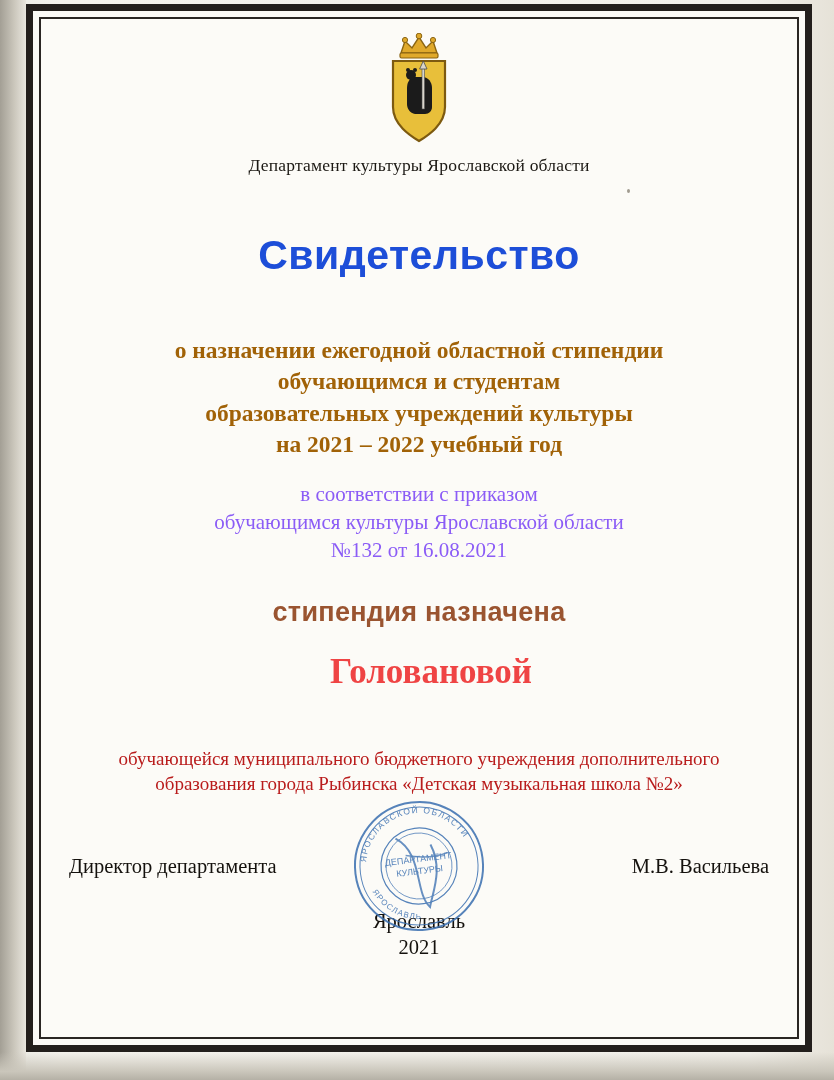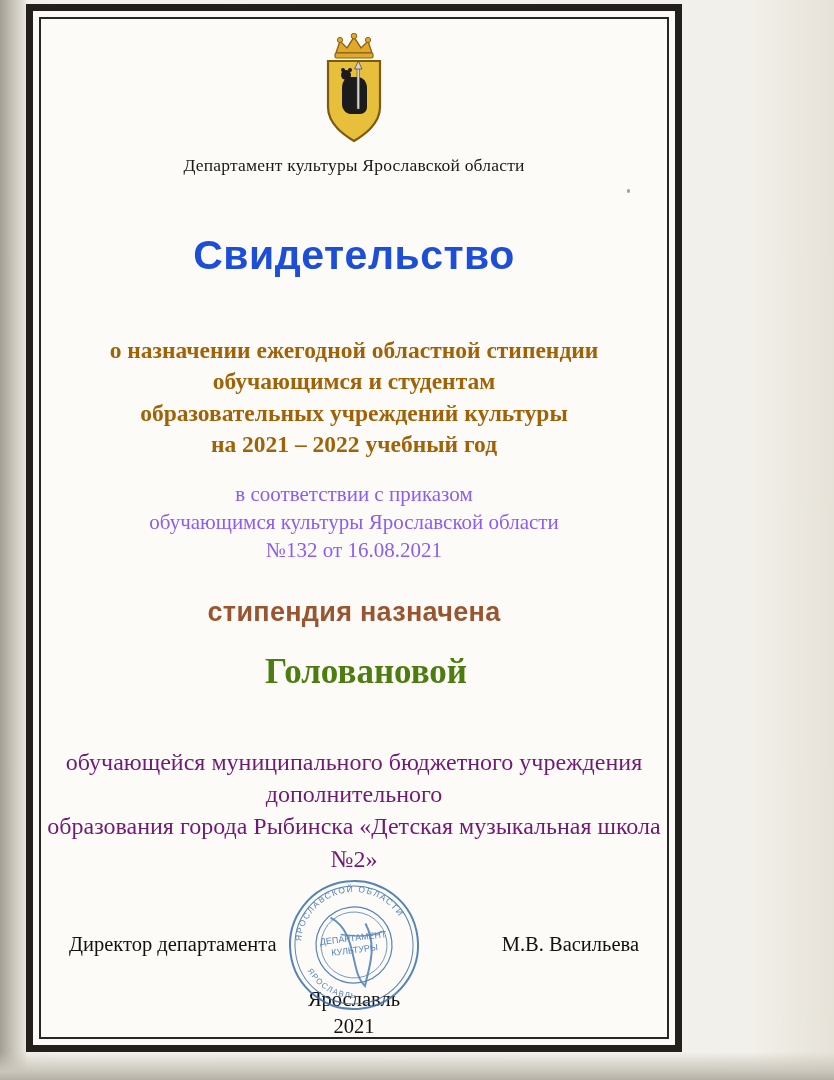"Департамент культуры Ярославской области" .frame-outer { width: 656px -> 786px }
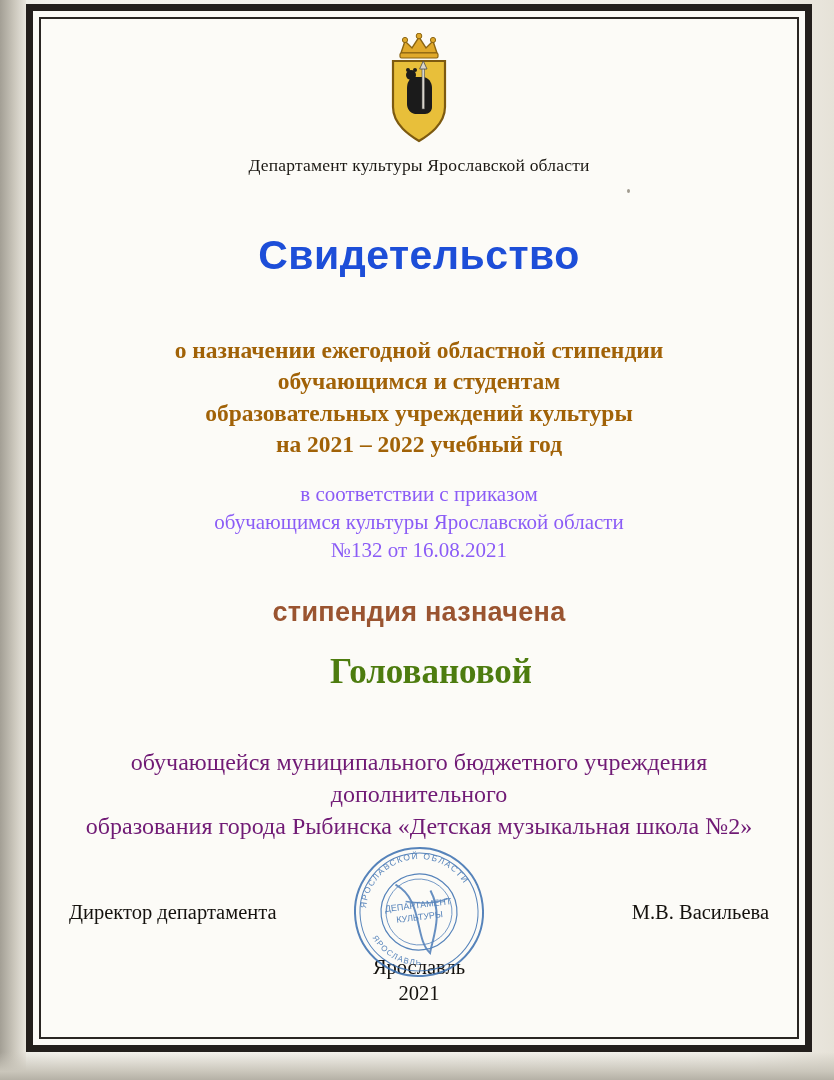"Головановой" .recipient { color: #4d7c0f -> #ef4444 }
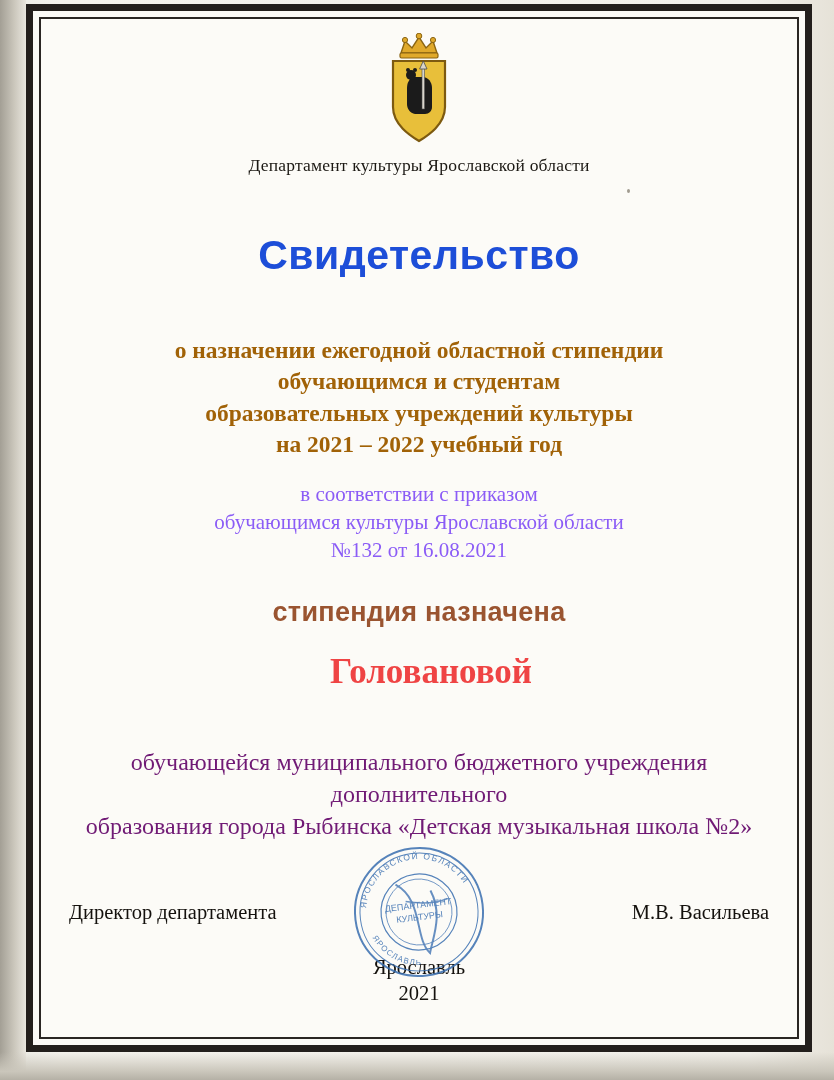"обучающейся муниципального бюджетного" .institution { color: #701a75 -> #b91c1c; font-size: 24px -> 19px }
